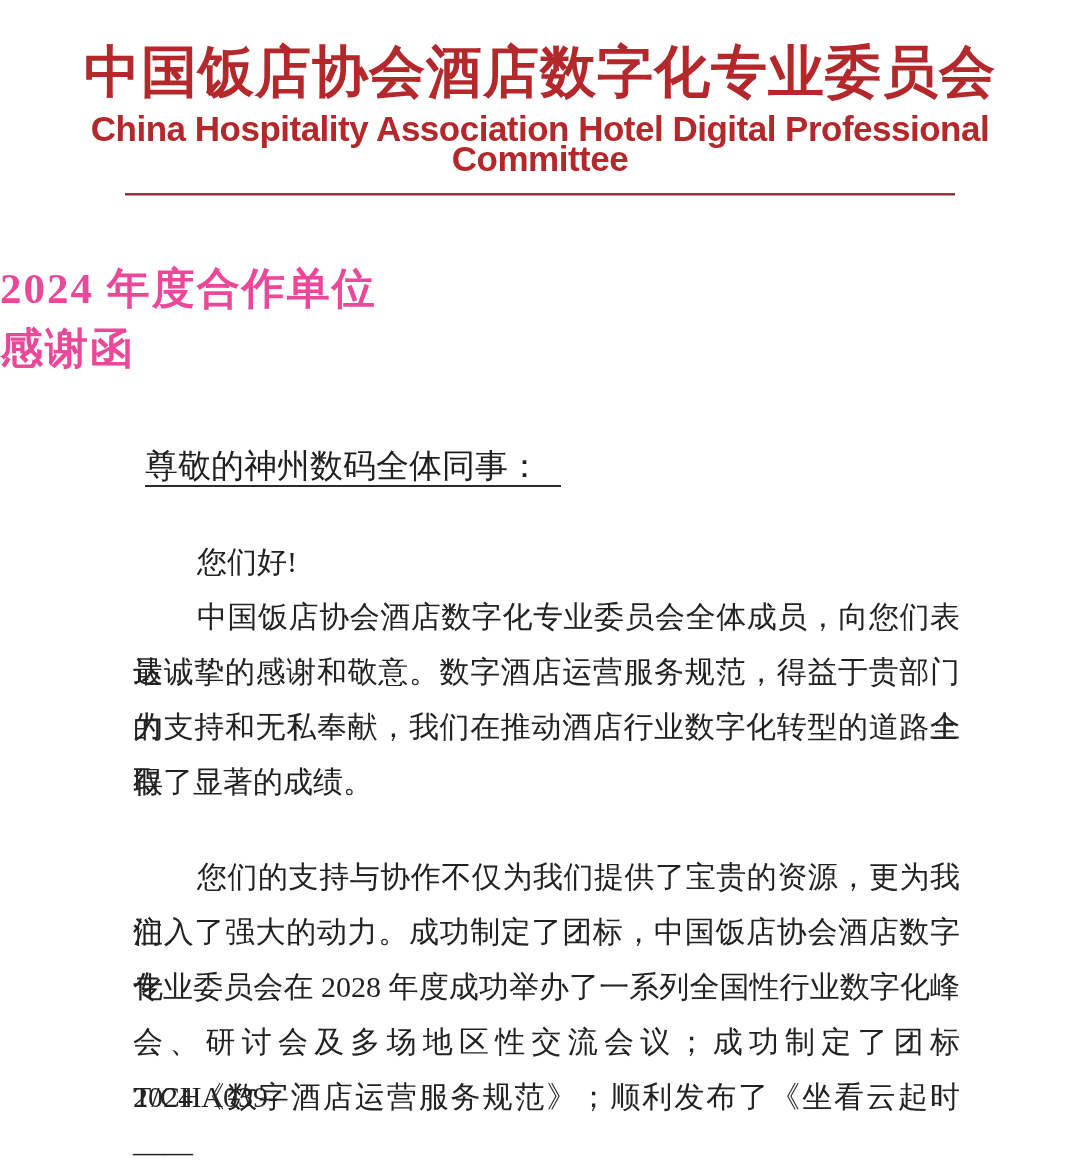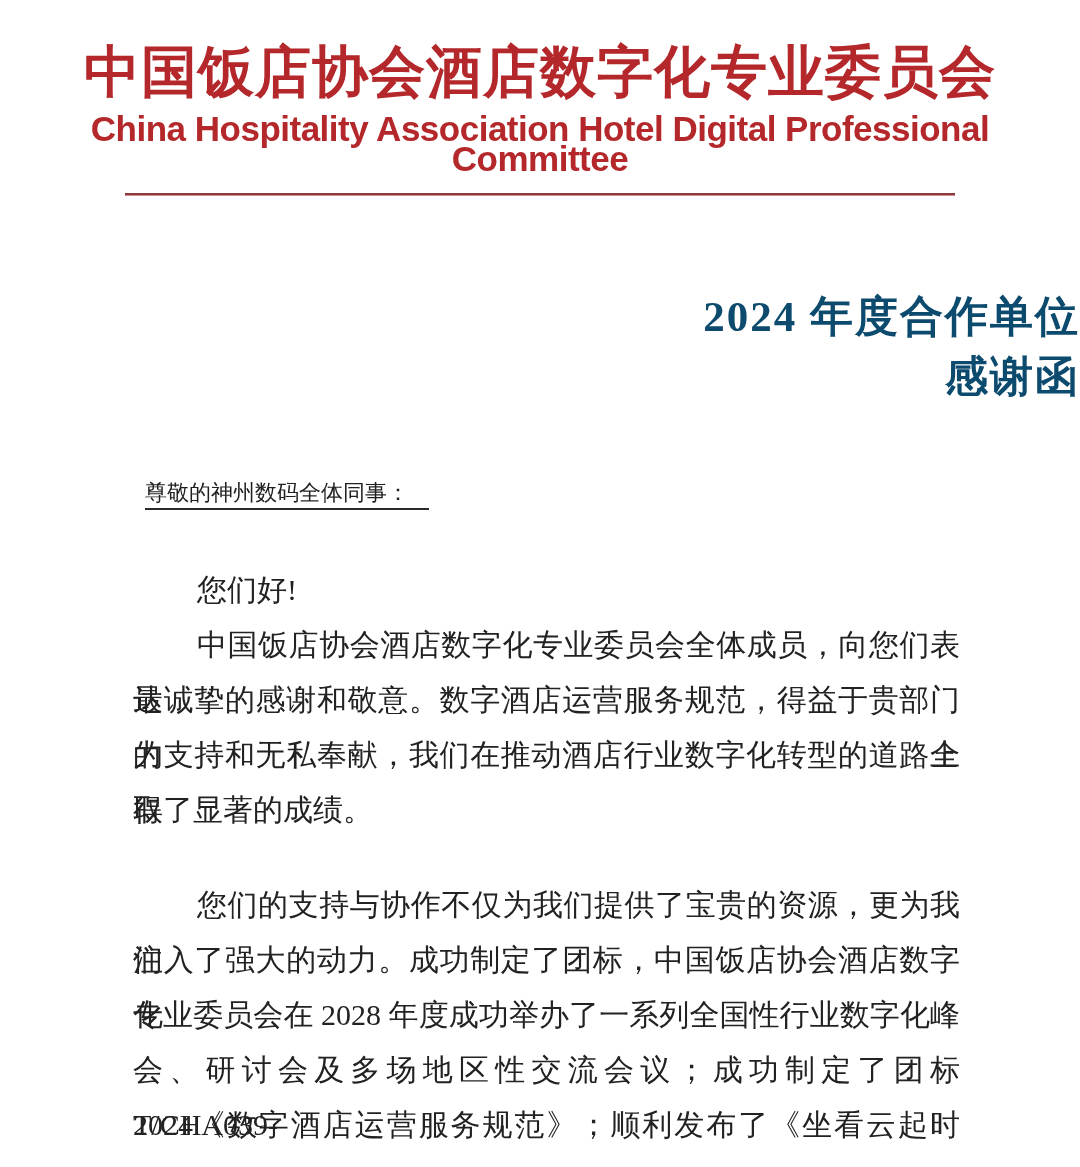"2024 年度合作单位" .doc-title { color: #0c4a6e -> #ec4899; margin-top: 91px -> 63px; text-align: right -> left }
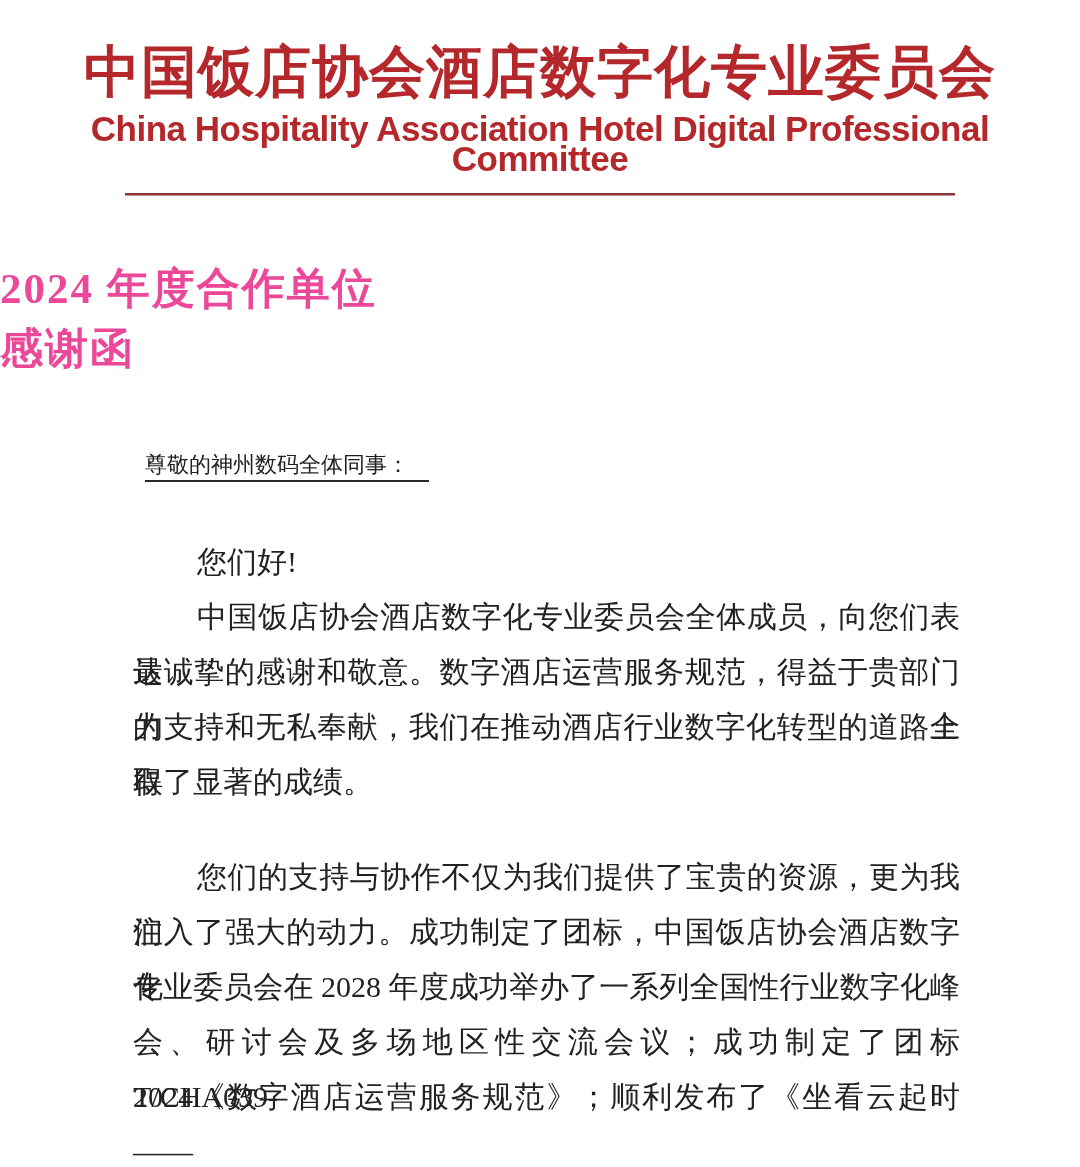"尊敬的神州数码全体同事：" .salutation { font-family: Liberation Mono, monospace -> none; font-size: 22px -> 33px }
